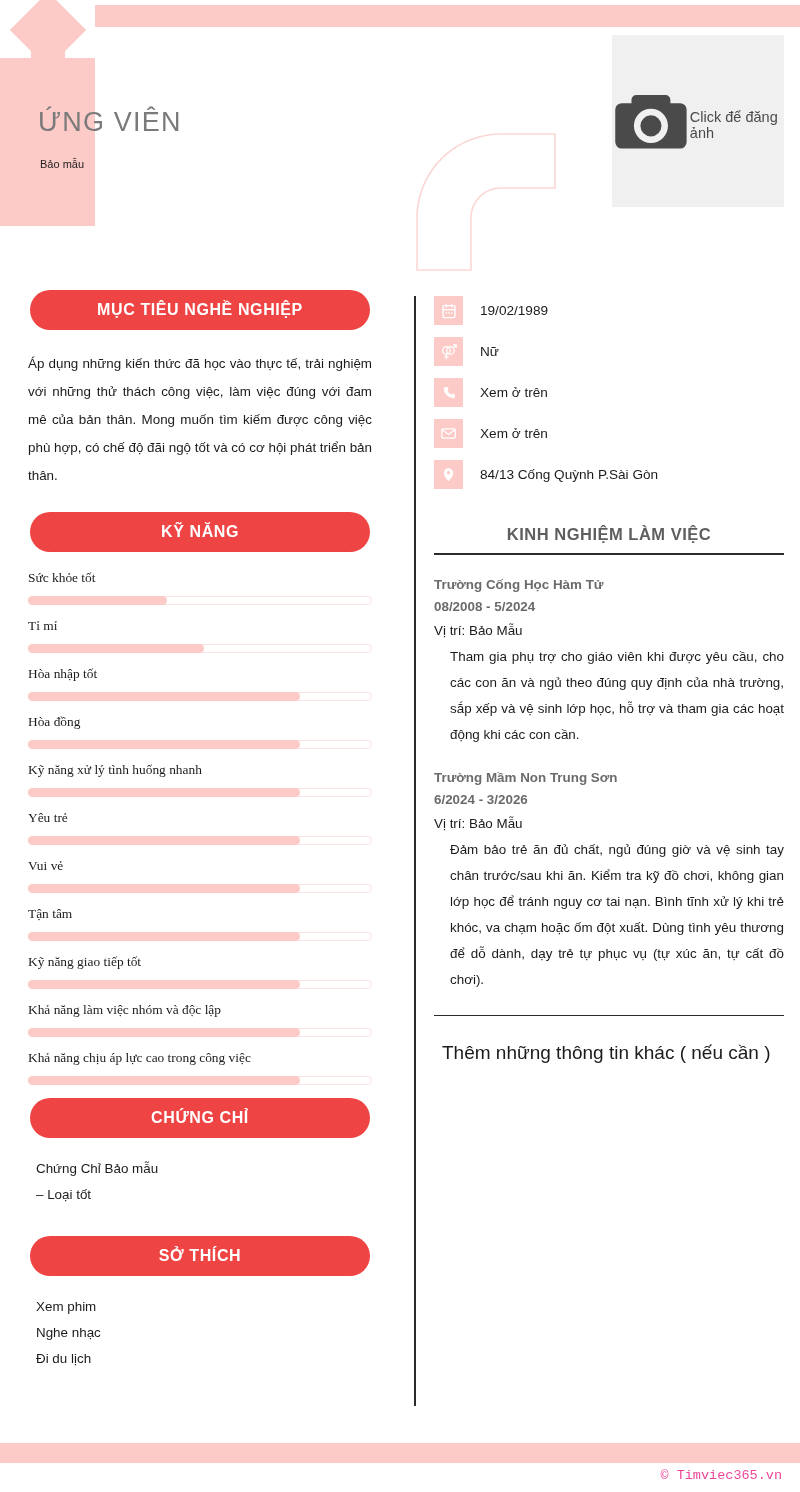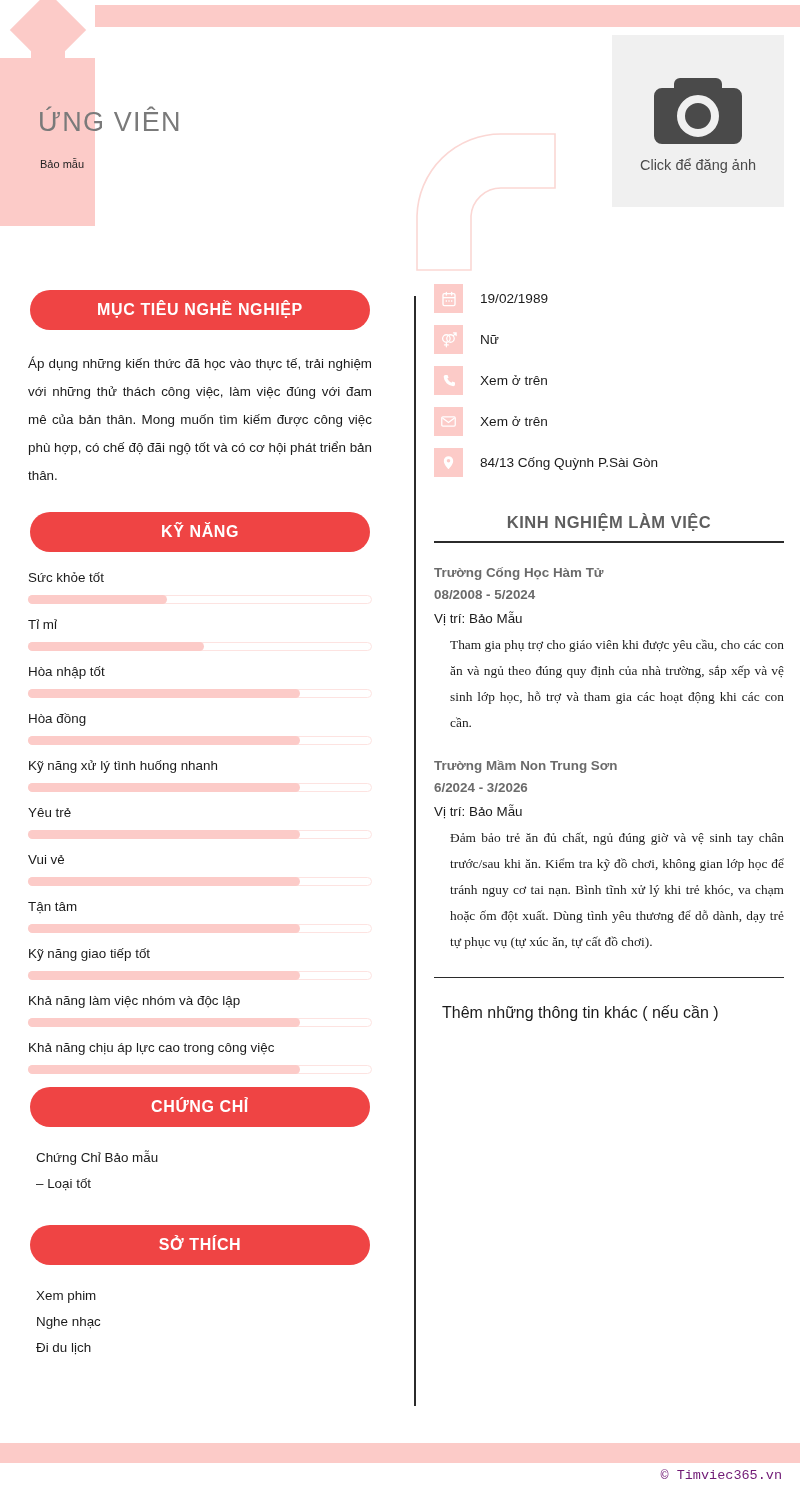"Click để đăng ảnh" .photo-box { flex-direction: column -> row }
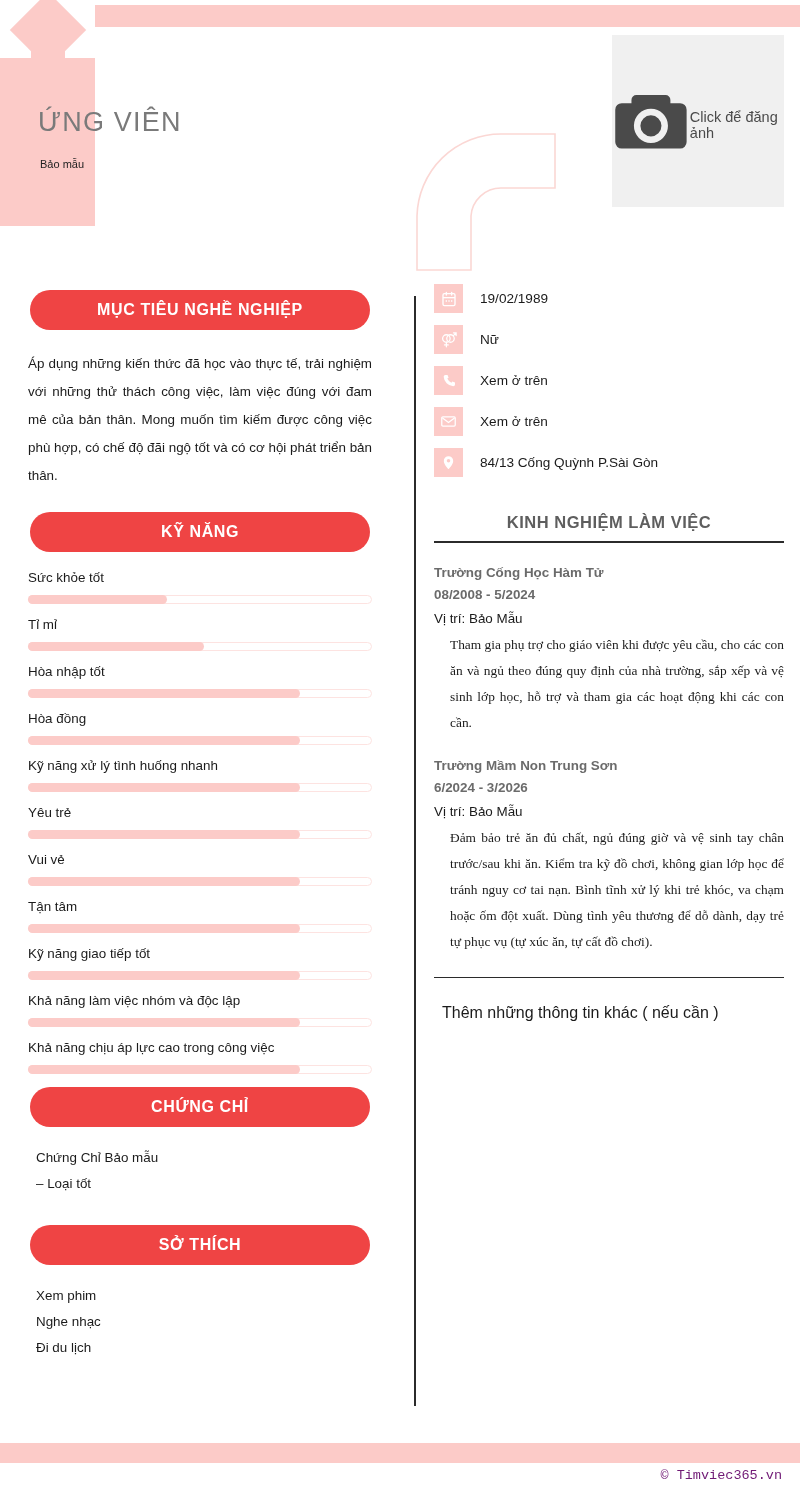"19/02/1989" .col-right { top: 284px -> 296px }
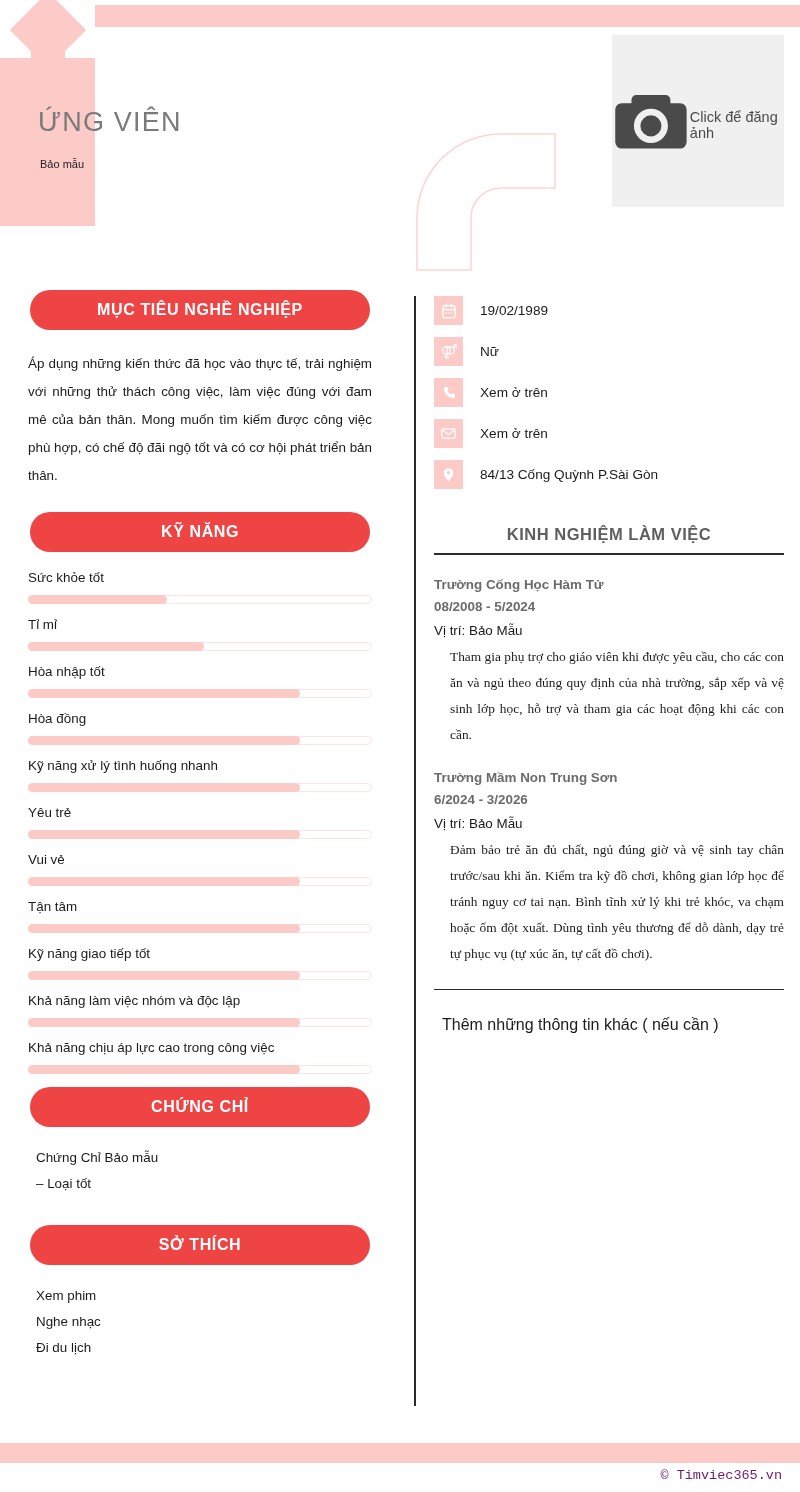"Sức khỏe tốt" .skill { font-family: none -> Liberation Serif, serif }
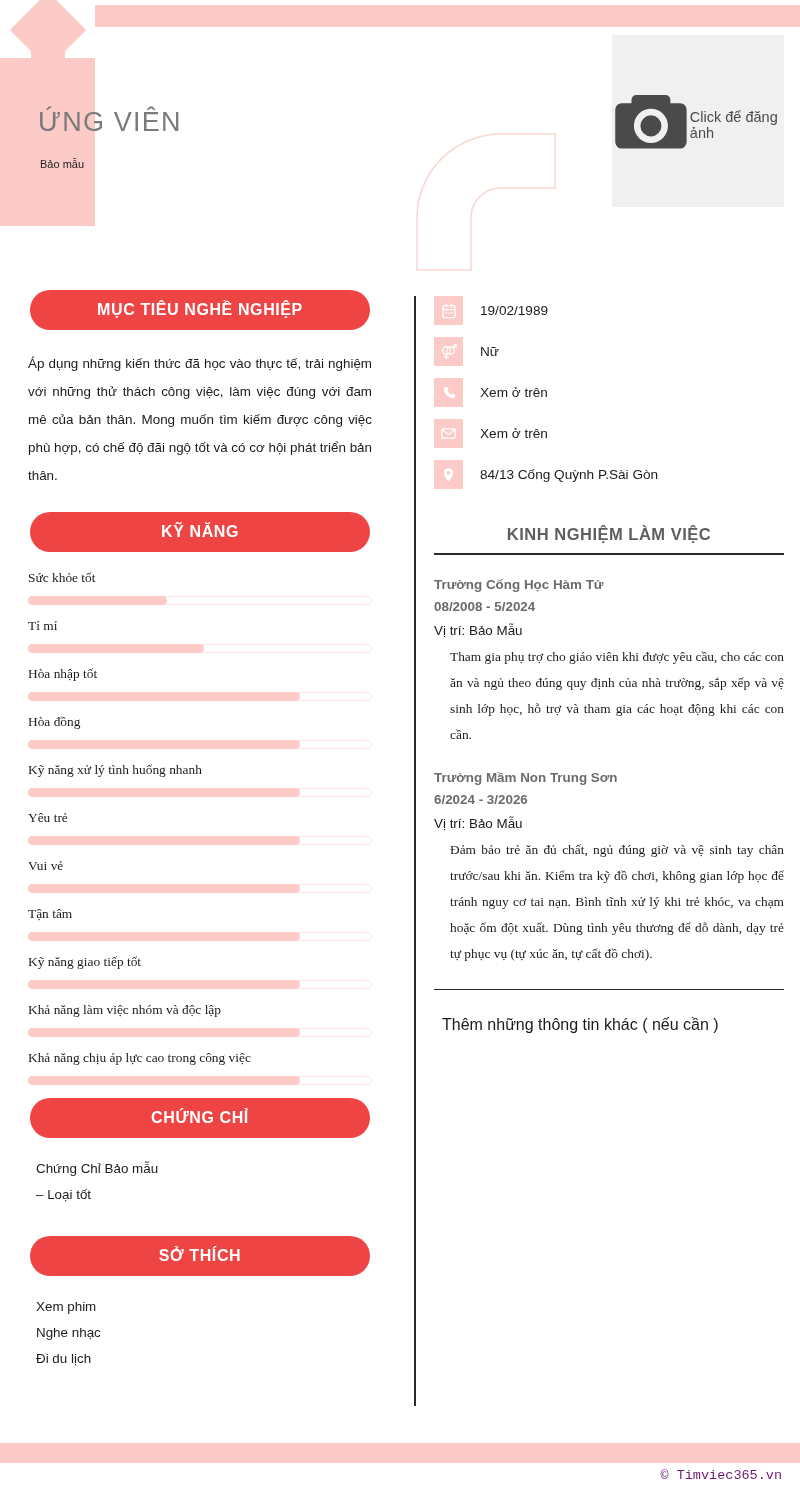"Tham gia phụ trợ cho" .job-desc { font-family: Liberation Serif, serif -> none }
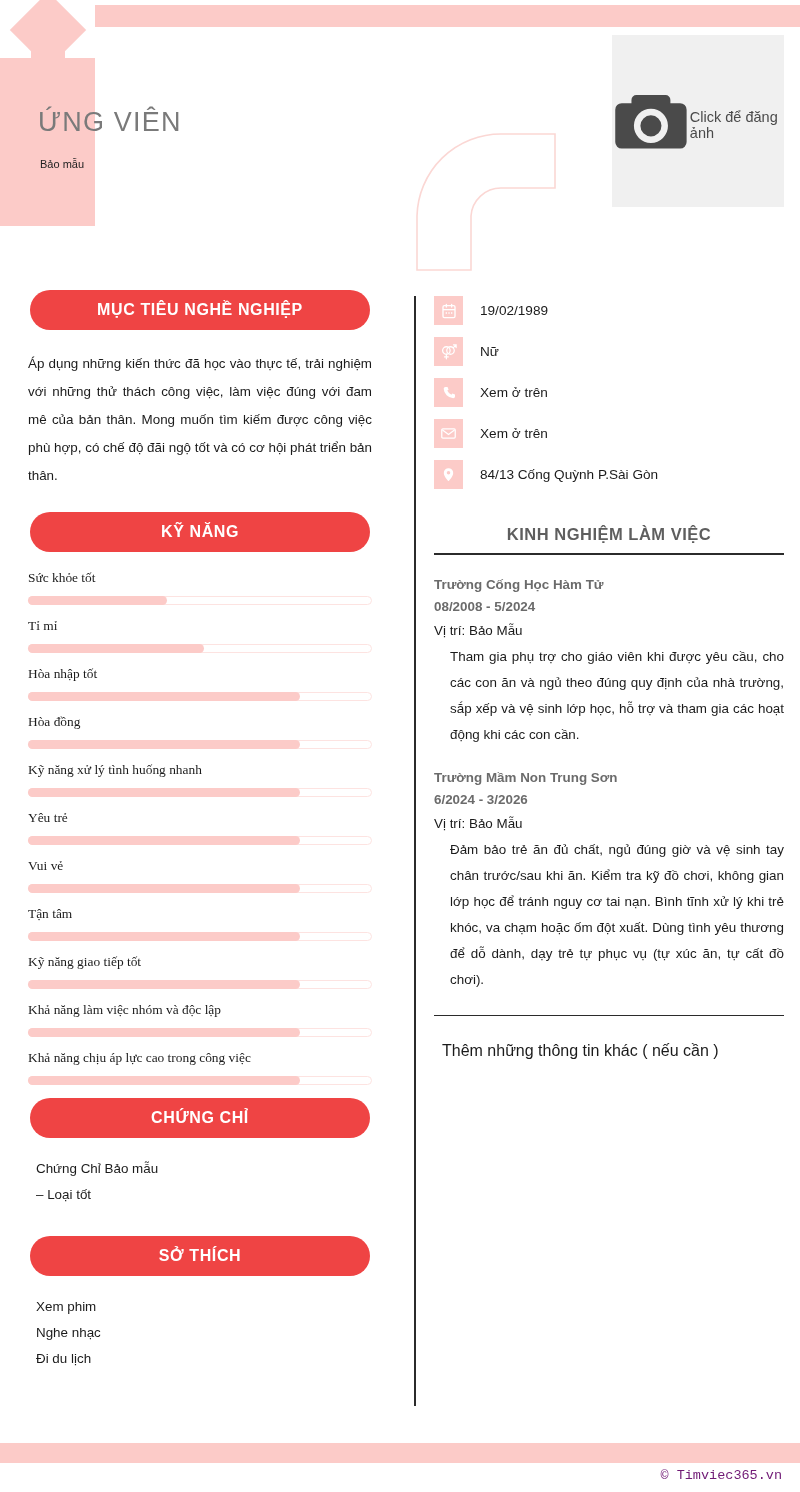"Thêm những thông tin khác" .extra-text { font-size: 16px -> 19px }
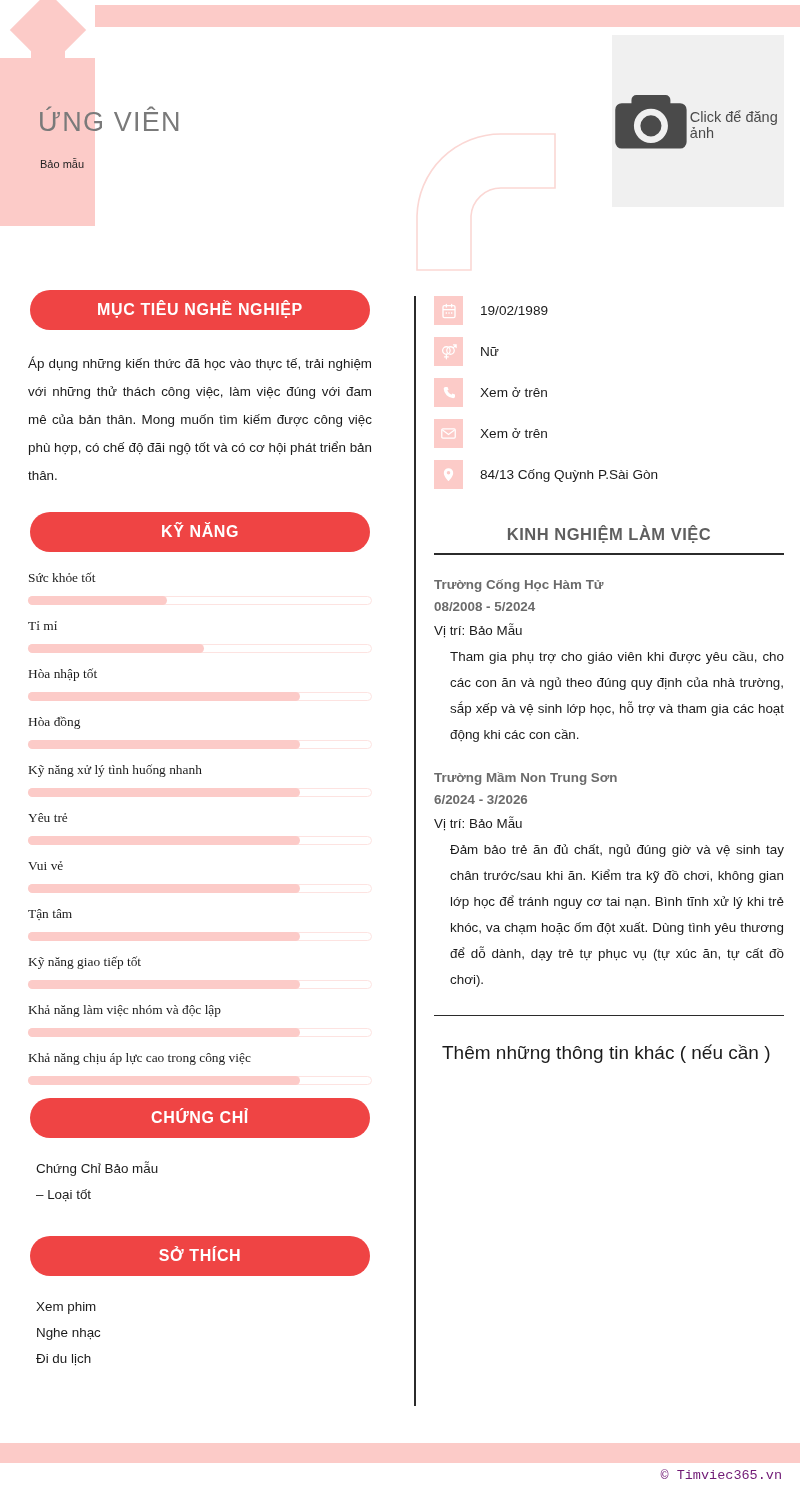"© Timviec365.vn" .footer { color: #701a75 -> #ec4899 }
